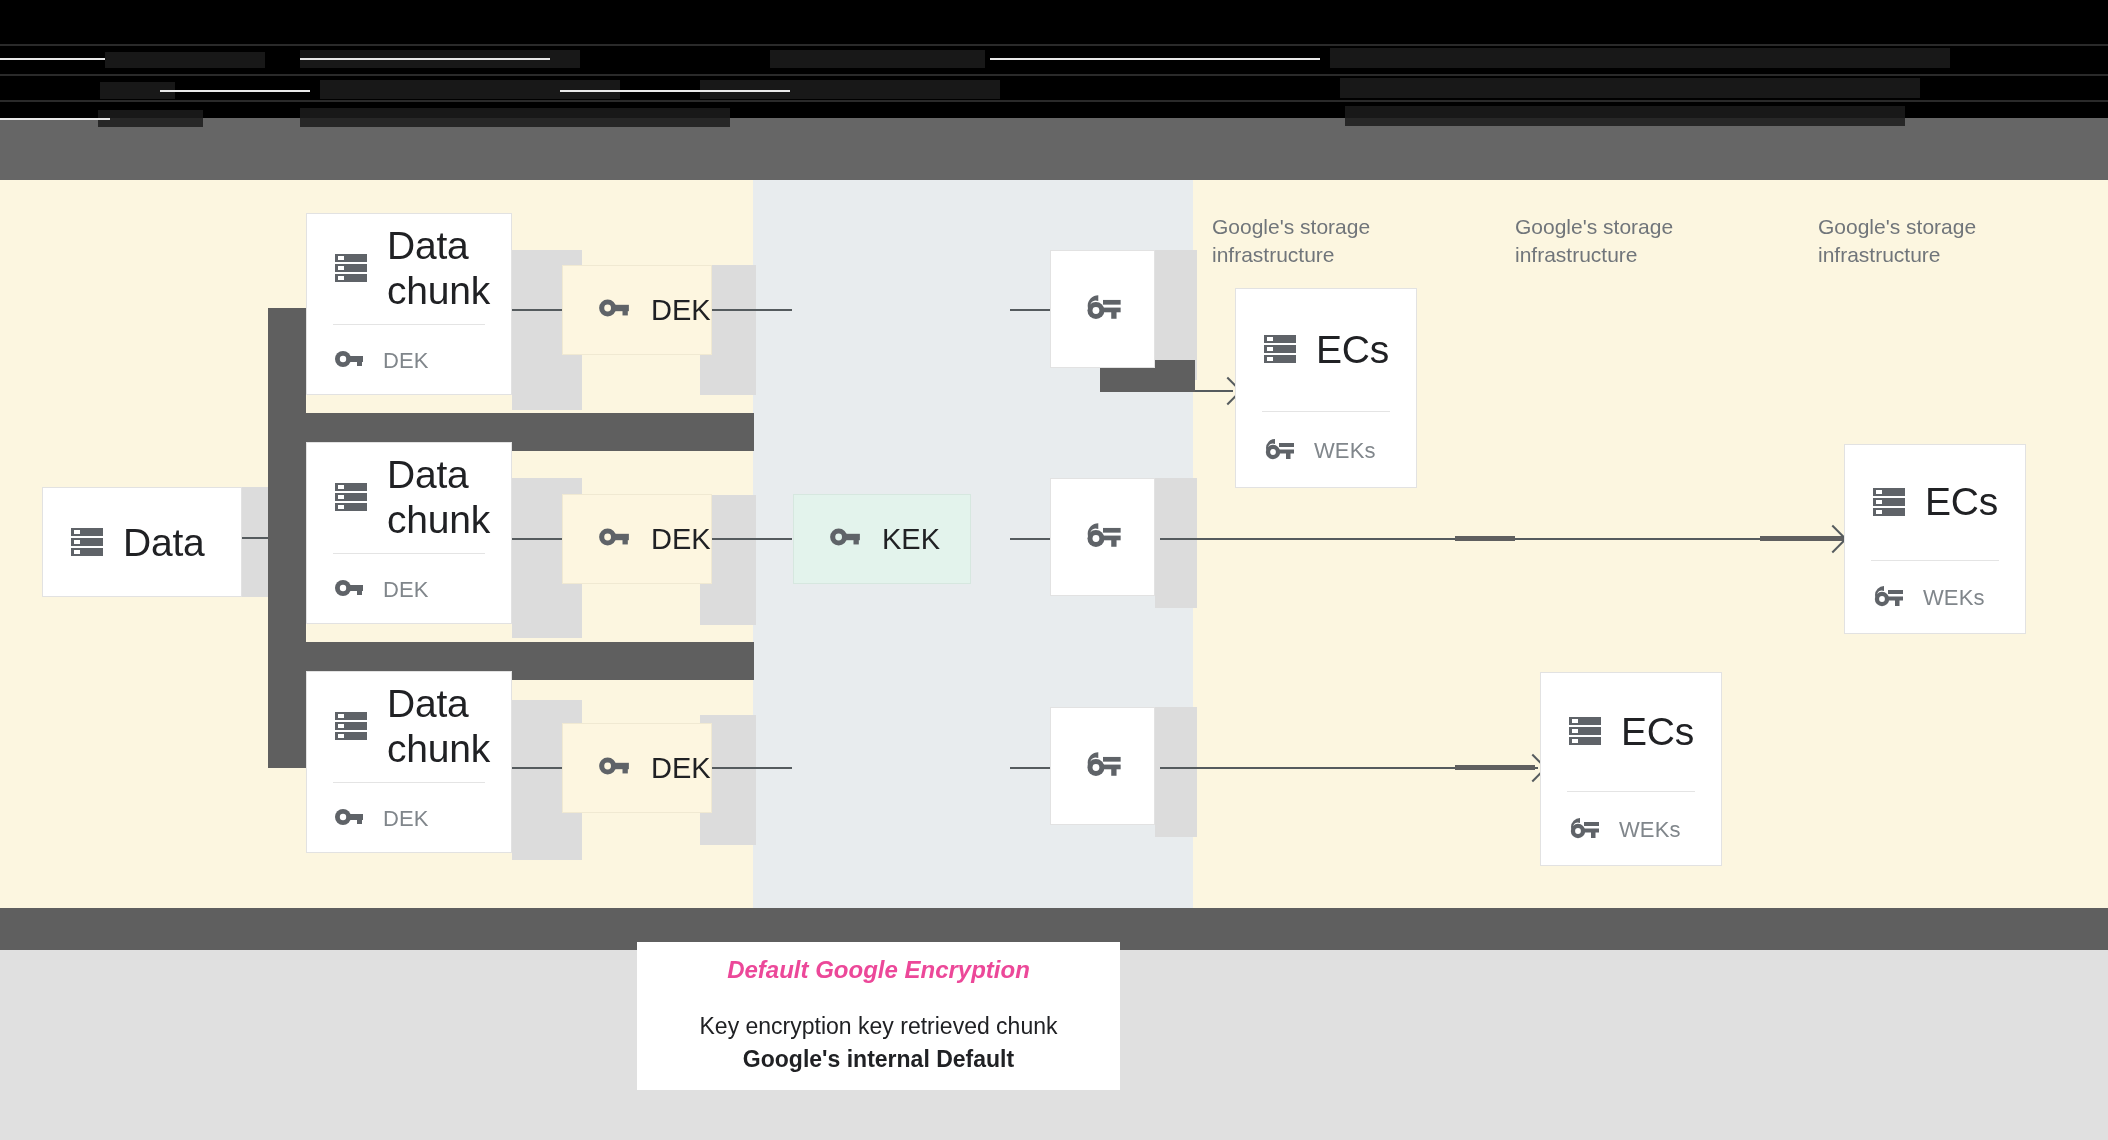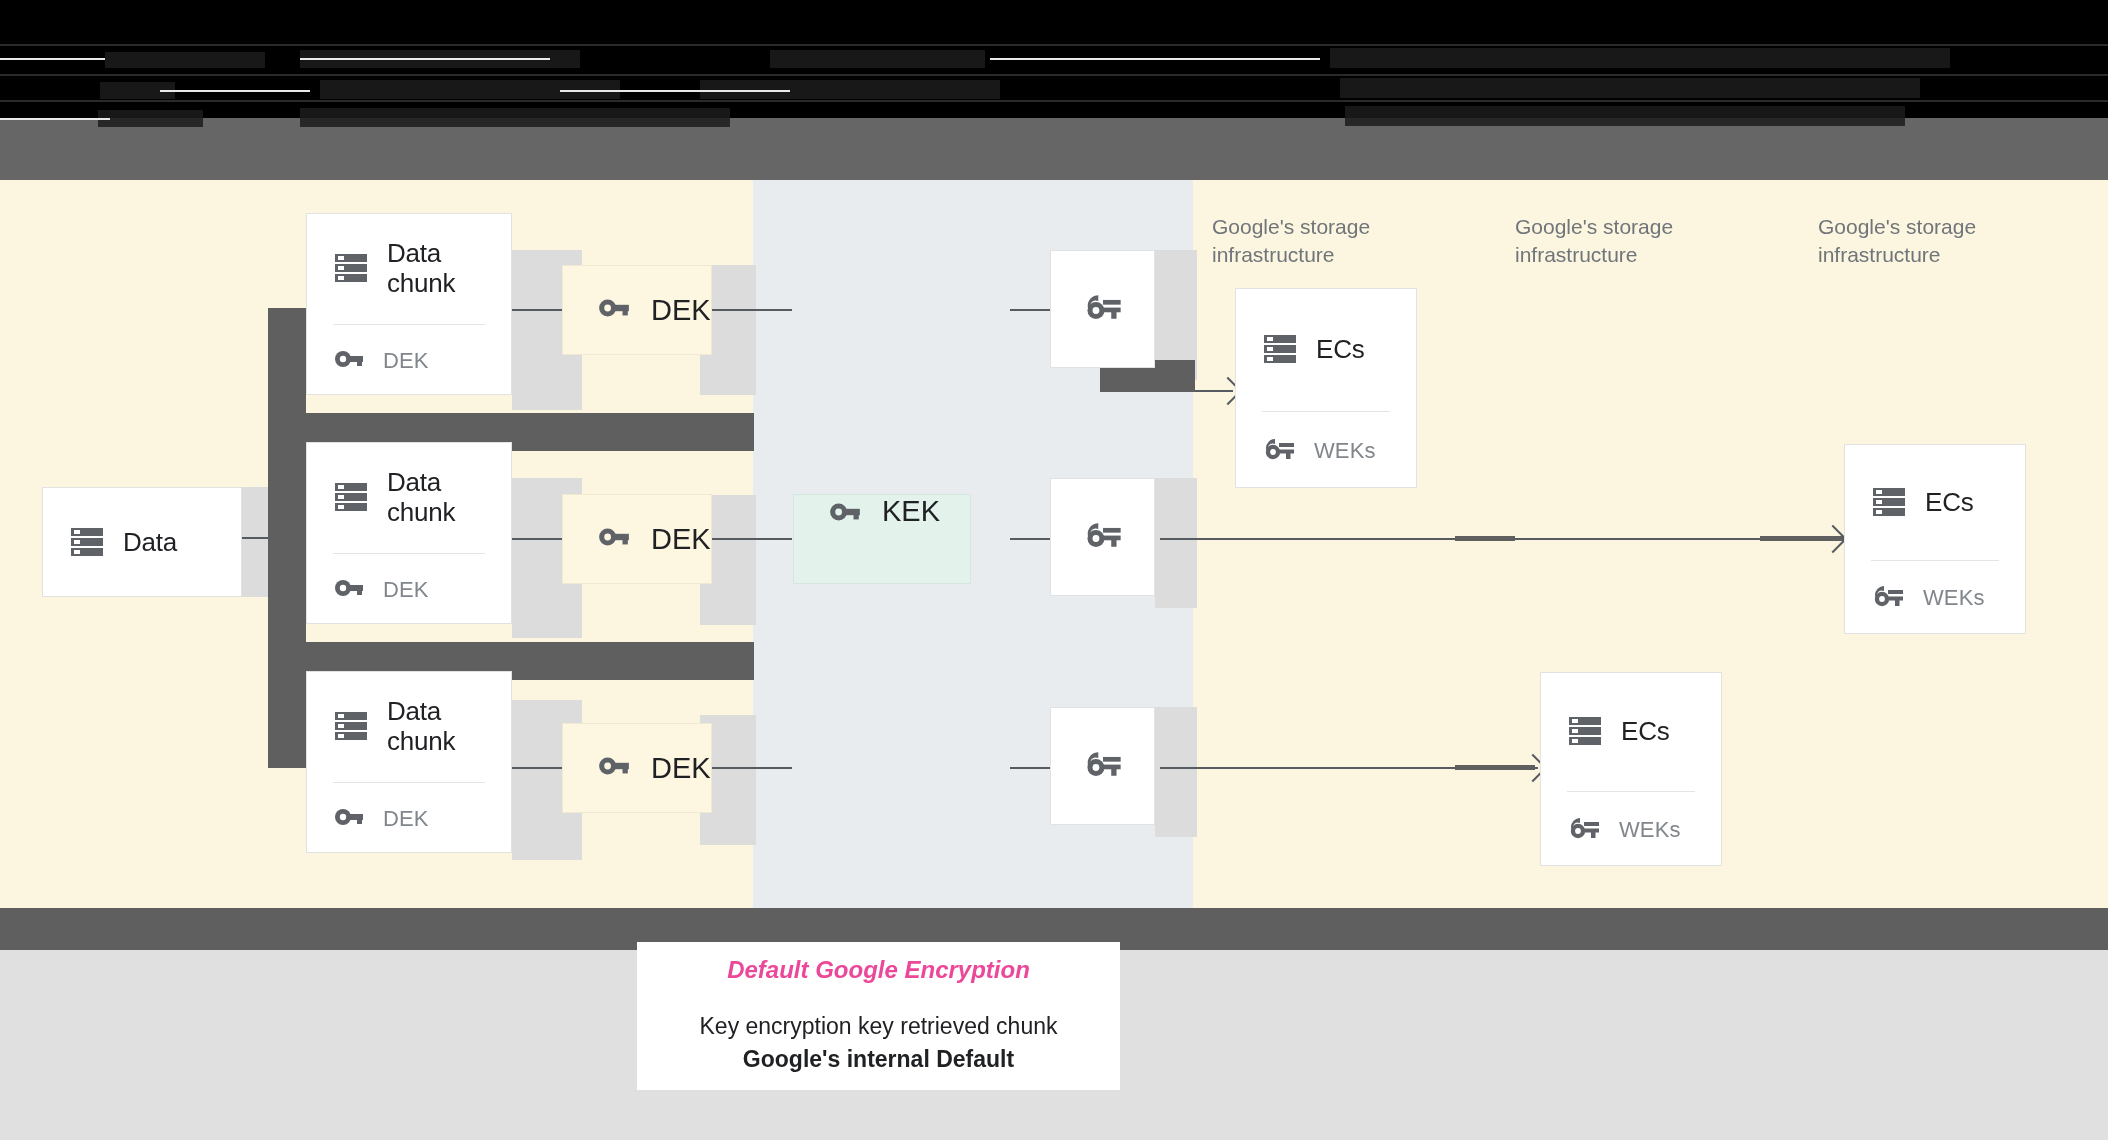"Data" .card-title { font-size: 26px -> 39px }
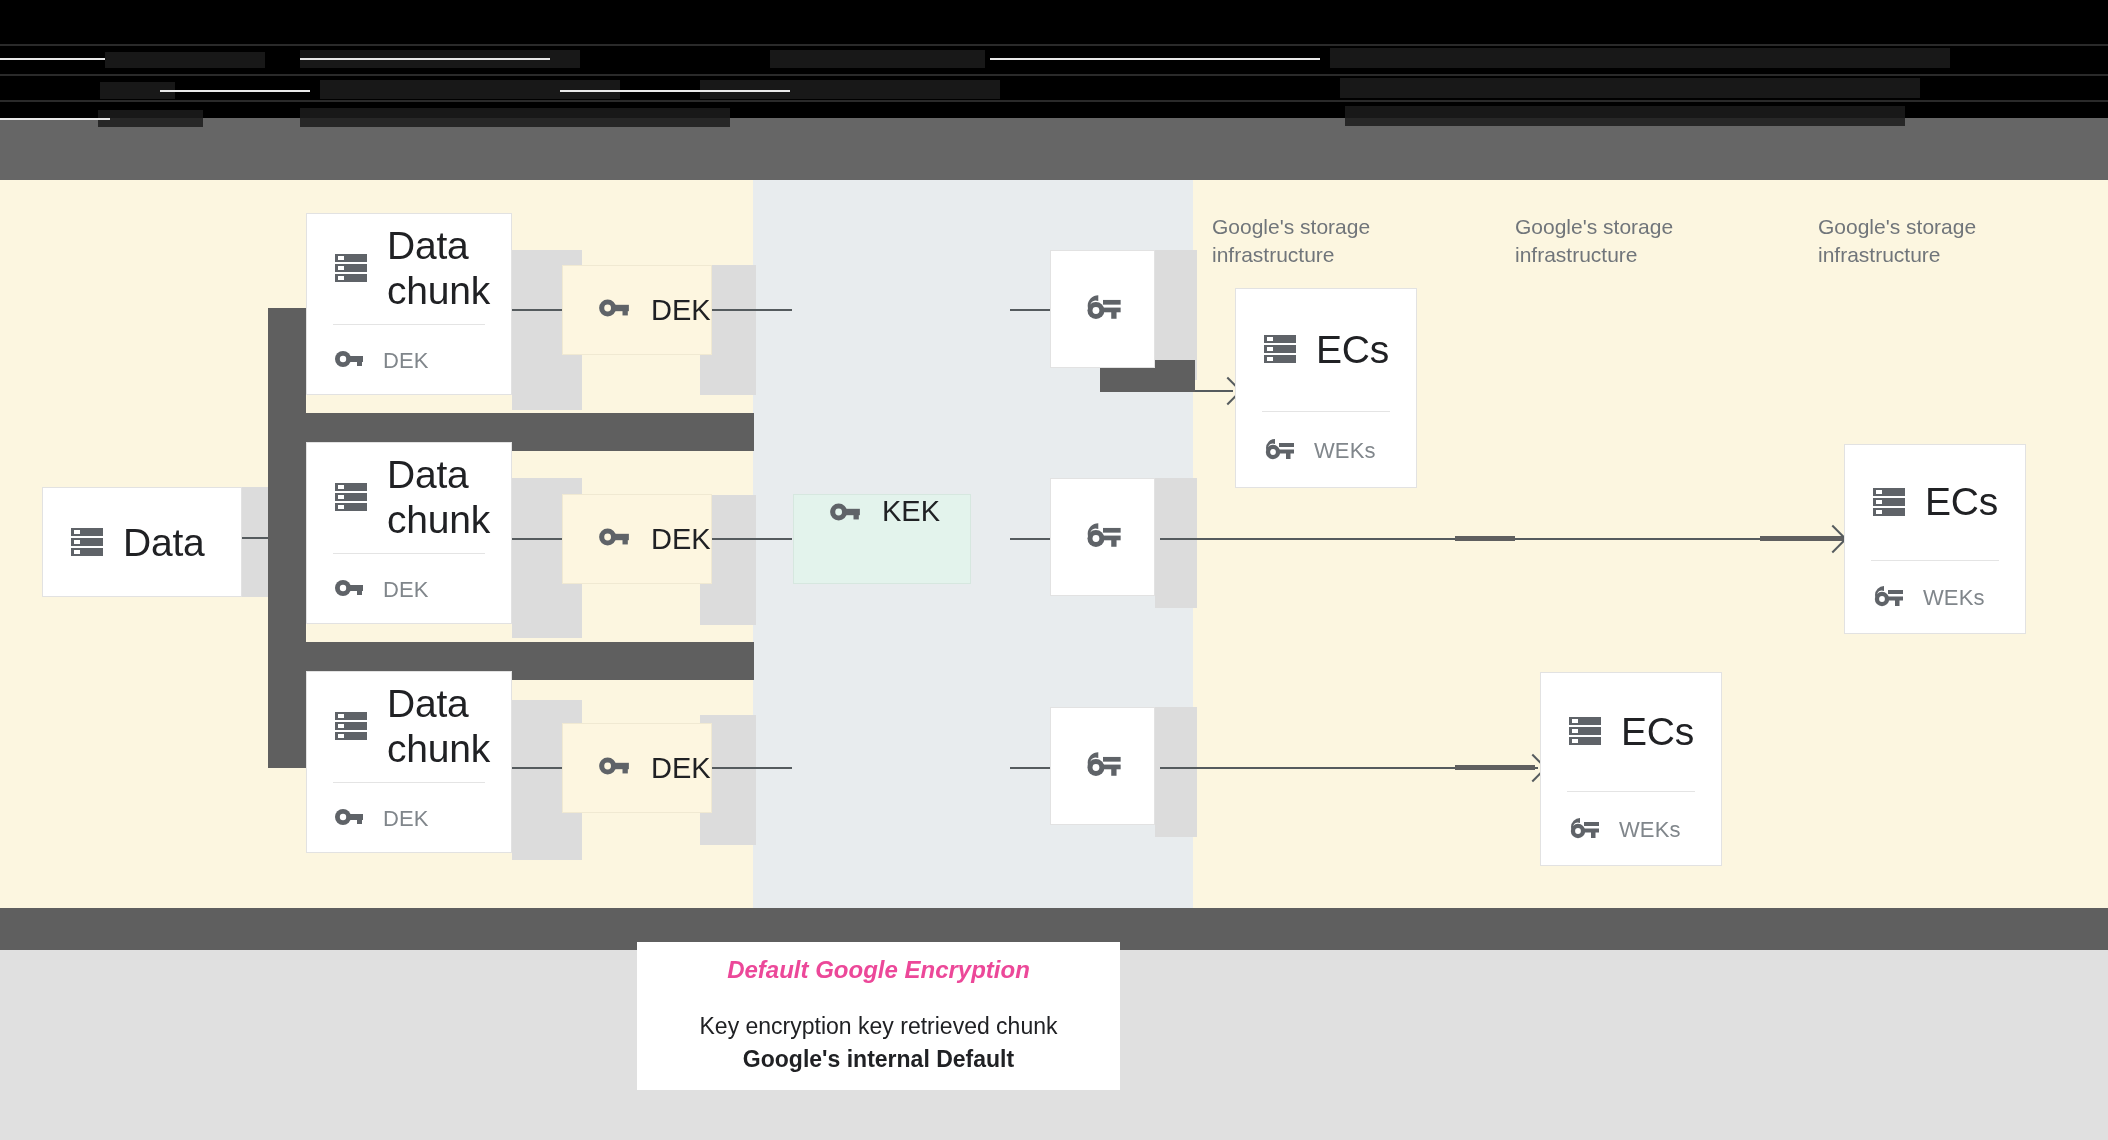"KEK" .kek-box { align-items: flex-start -> center }
